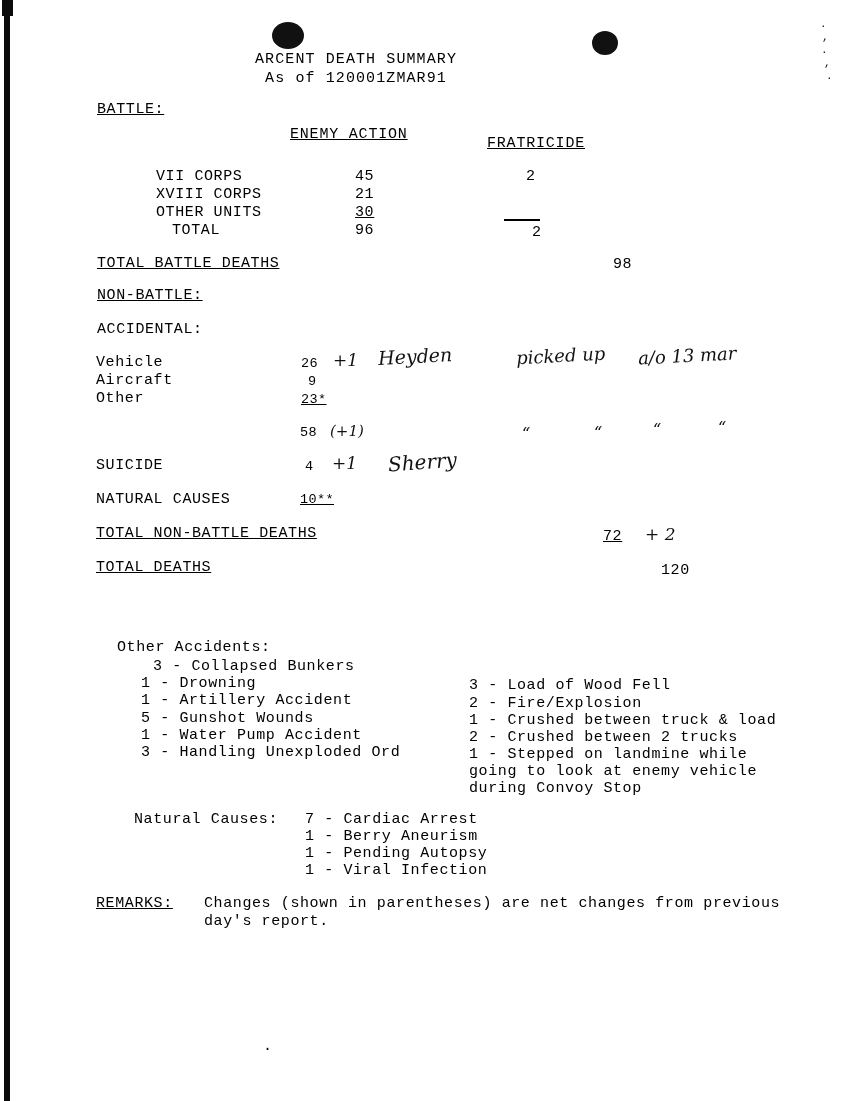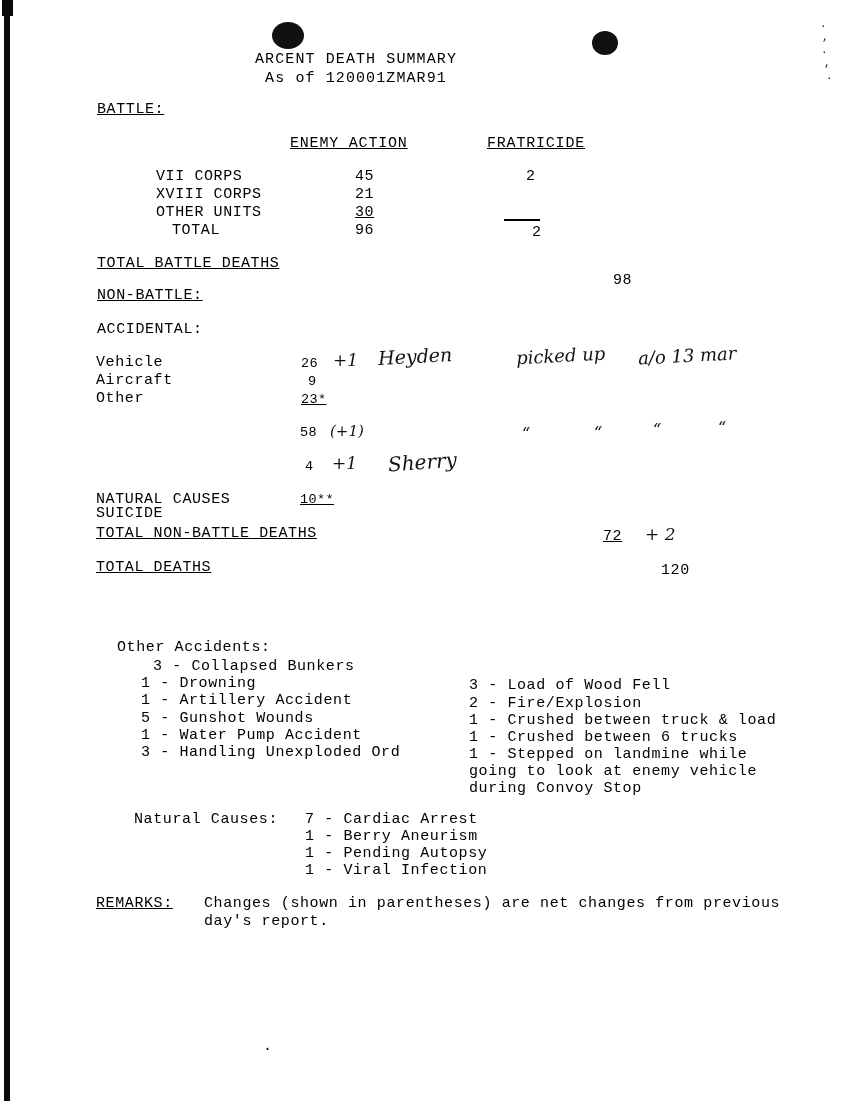"ENEMY ACTION" div.col-head { top: 135px -> 126px }
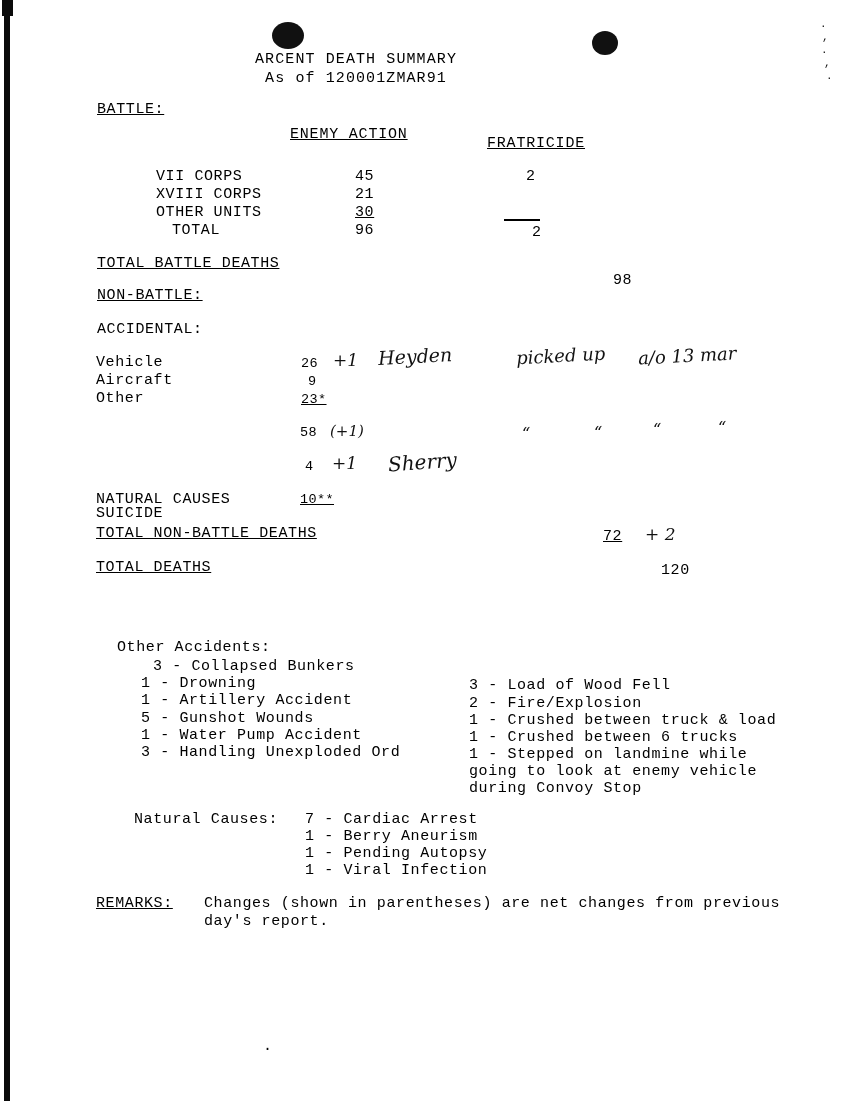"98" div.abs { margin-top: 16px -> none }
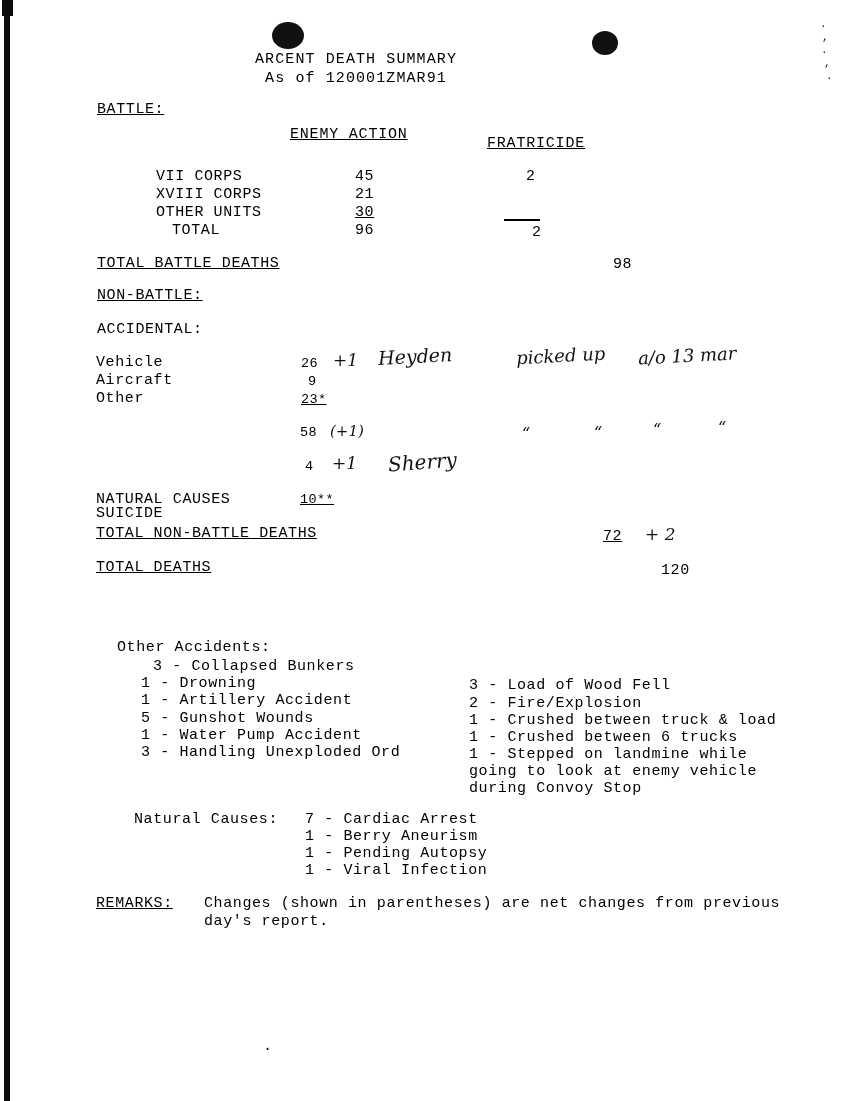"SUICIDE" div.abs { margin-top: 48px -> none }
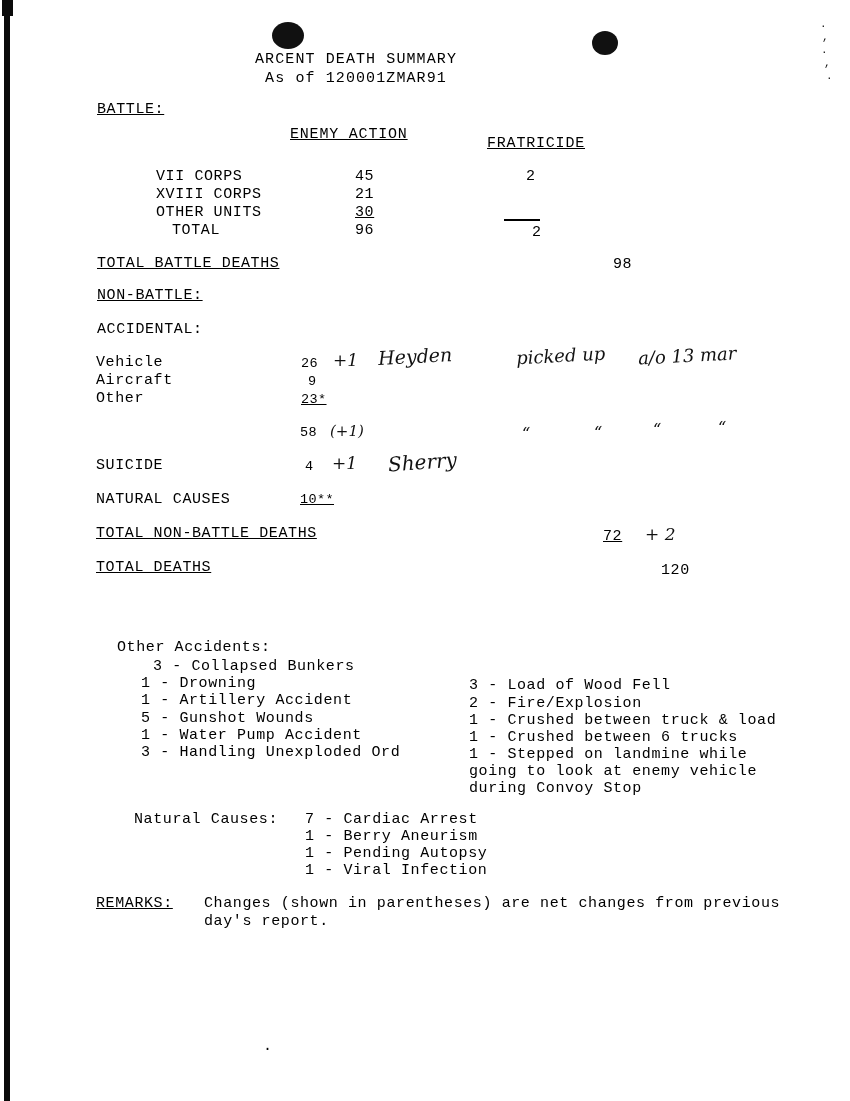"1 - Crushed between 6" div.abs { text: 1 - Crushed between 6 -> 2 - Crushed between 2 }
